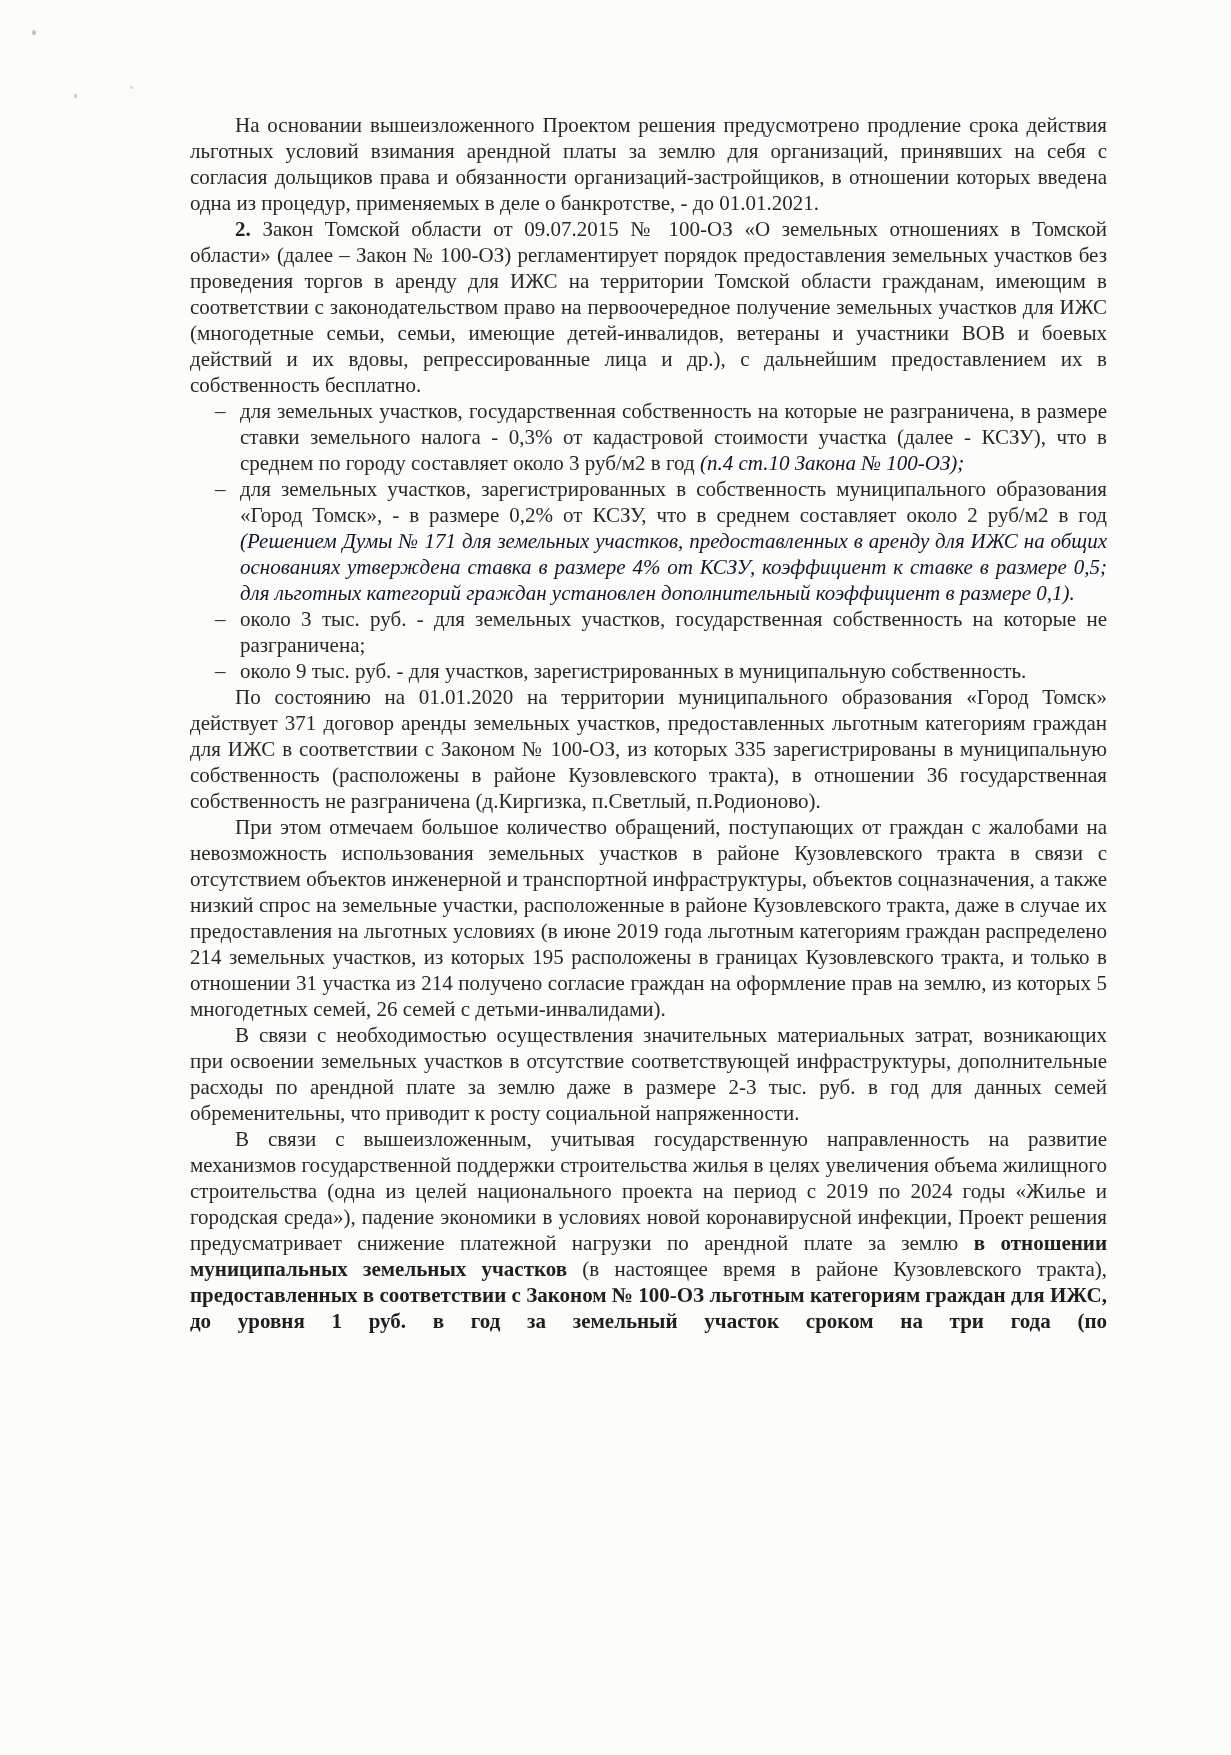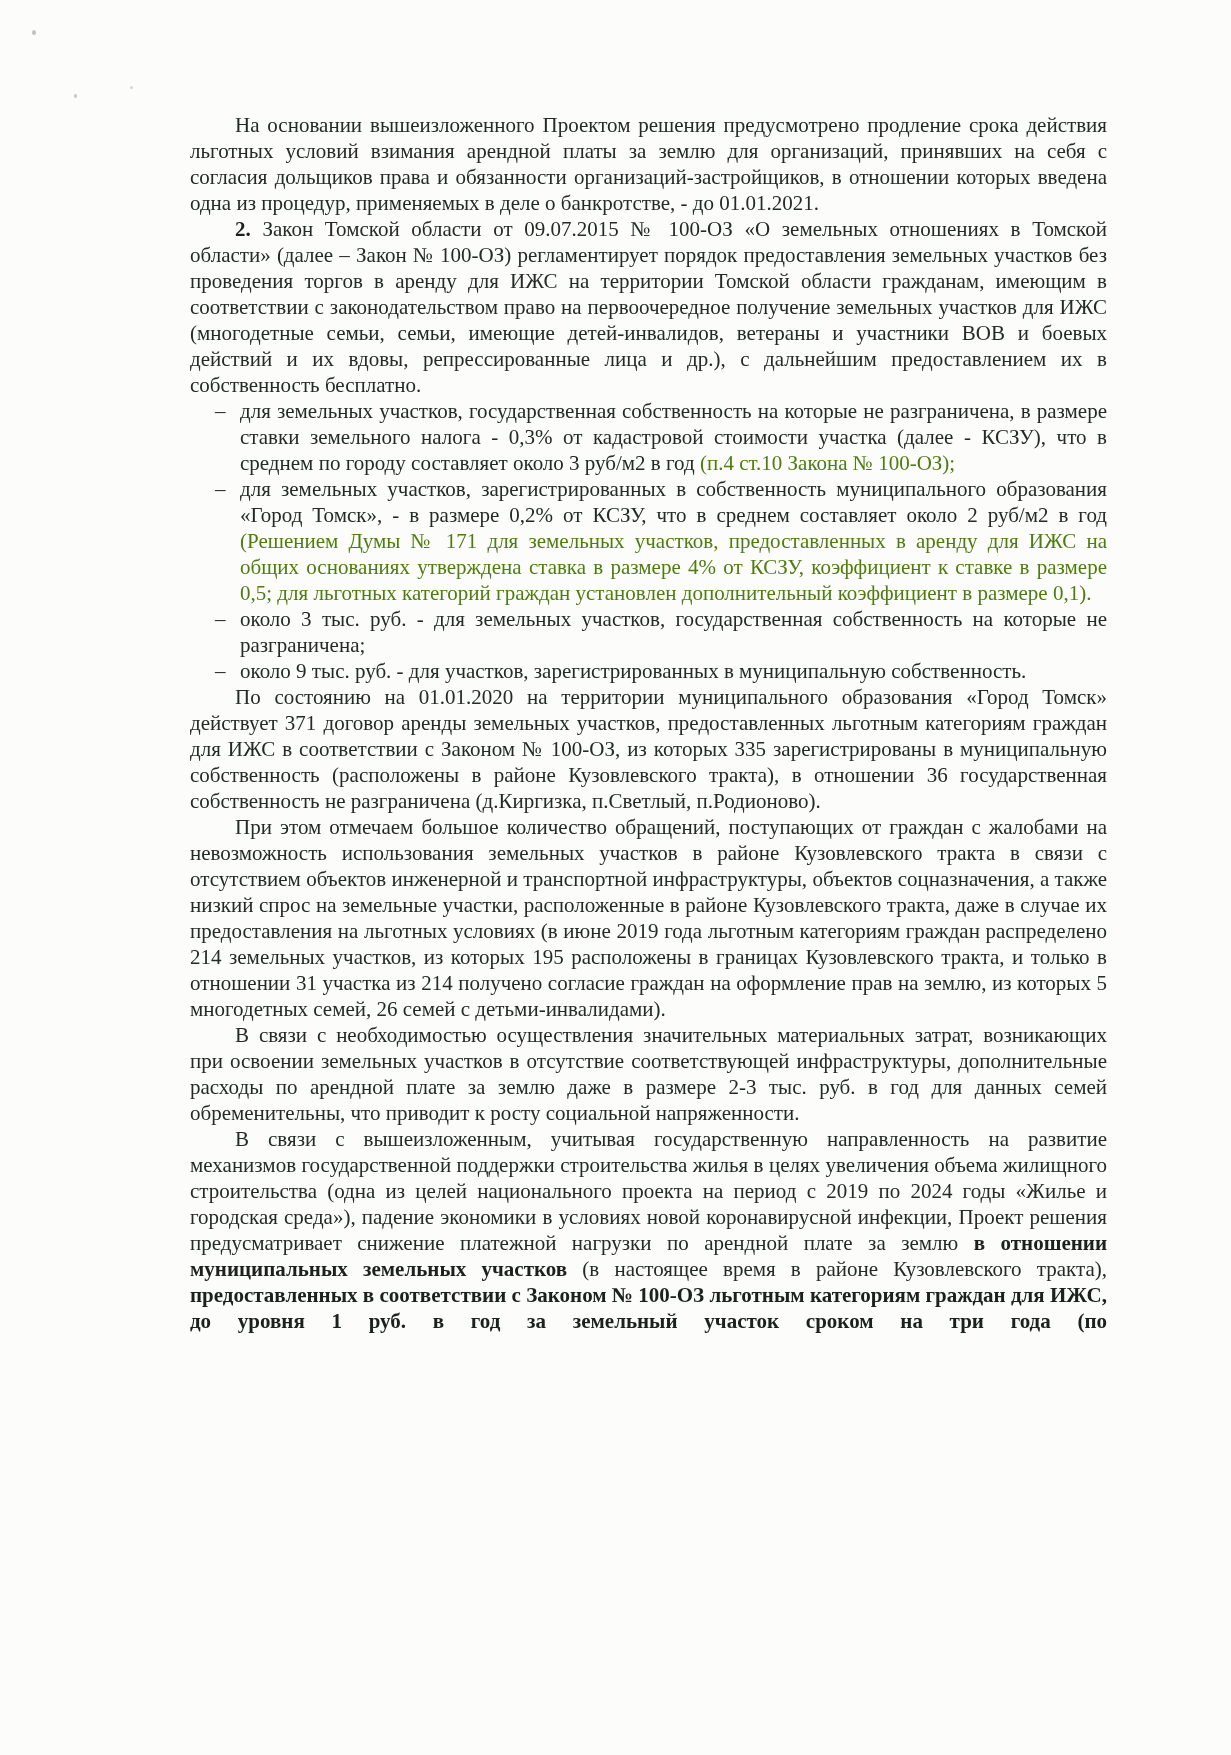"(п.4 ст.10 Закона № 100-ОЗ);" .run-italic { color: #4d7c0f -> #0f172a; font-style: none -> italic }
